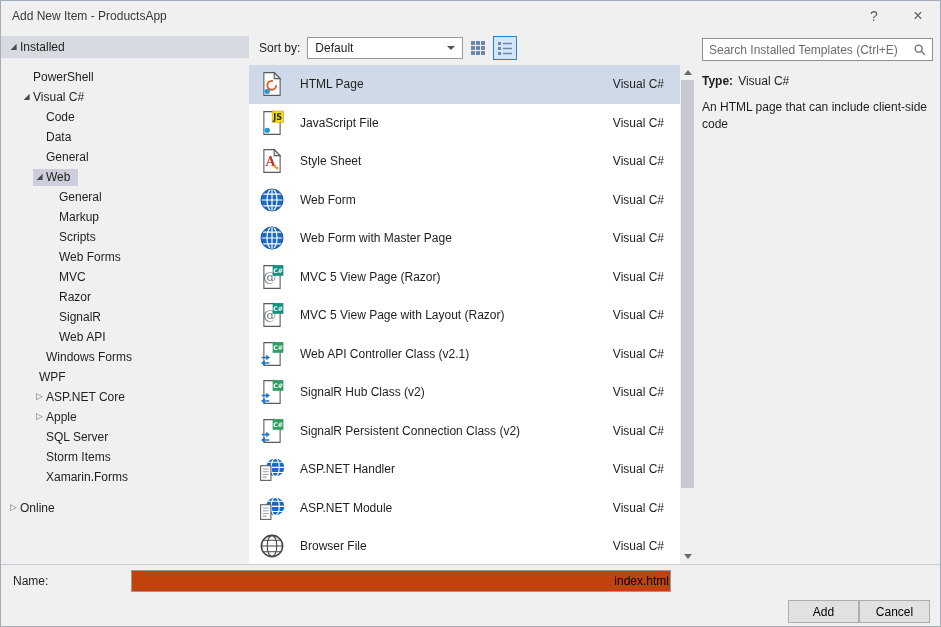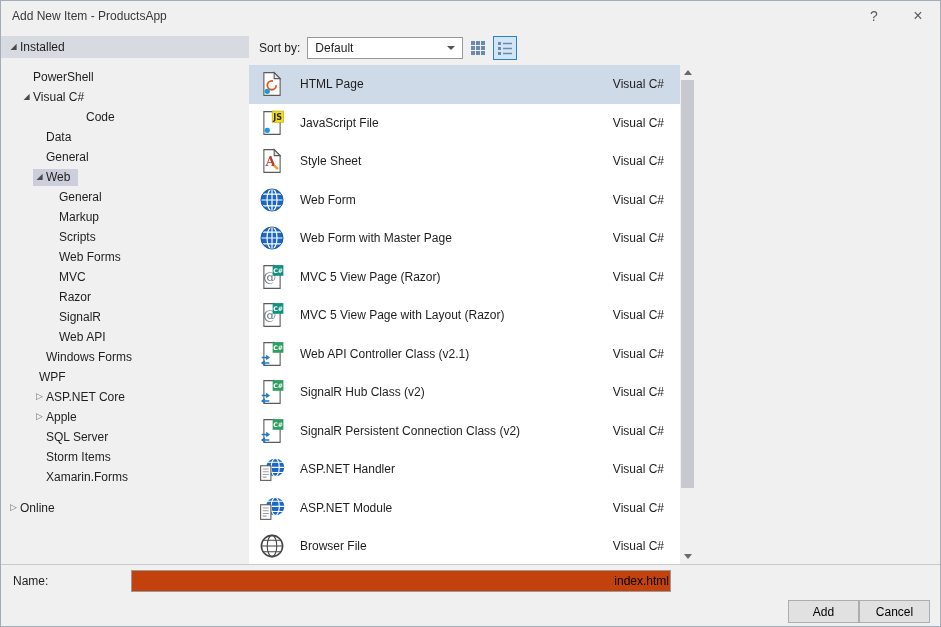"Search Installed Templates (Ctrl+E)" div.right-panel { html: none -> <div> <div> <input> <span> <svg> <circle></circle> <path></path> </svg> </span> </div> <div> <span>Type:</span><span>Visual C#</span> </div> <div>An HTML page that can include client-side code</div> </div> }
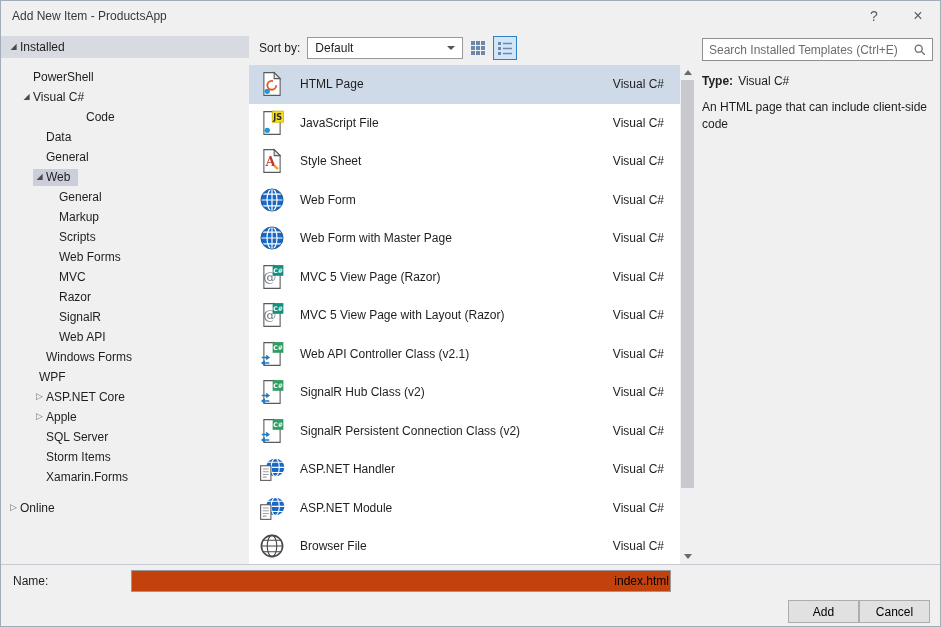"Code" div.tree-item { margin-left: 40px -> none }
